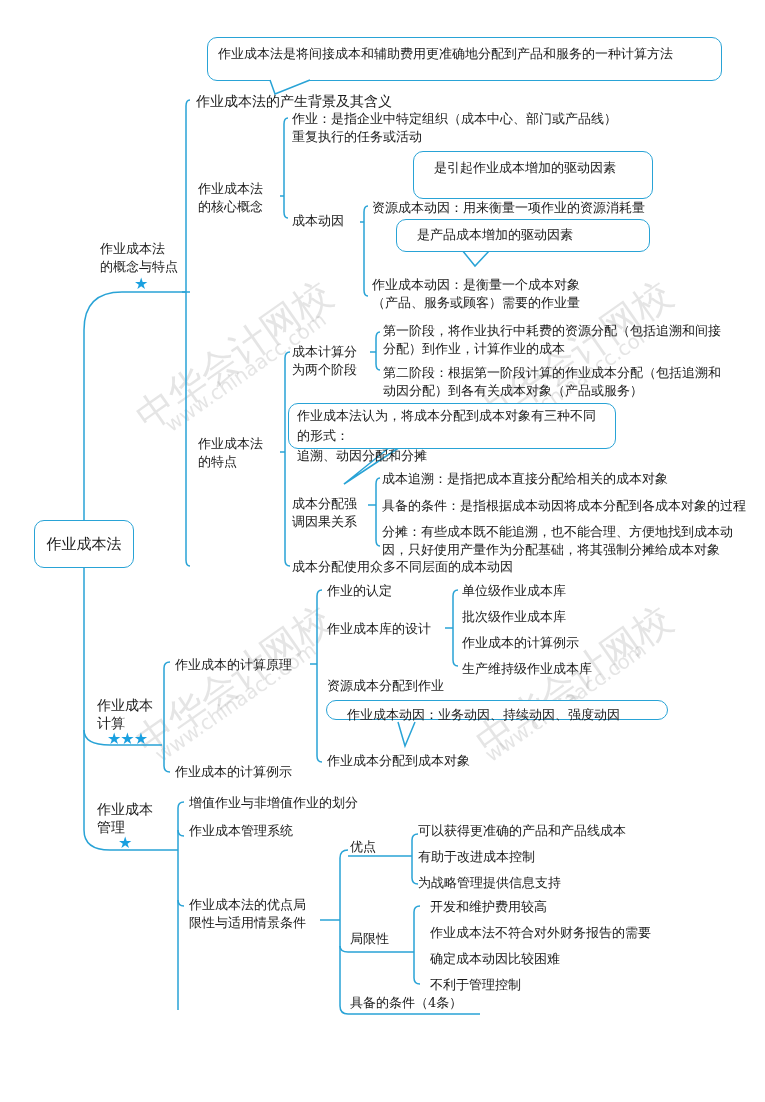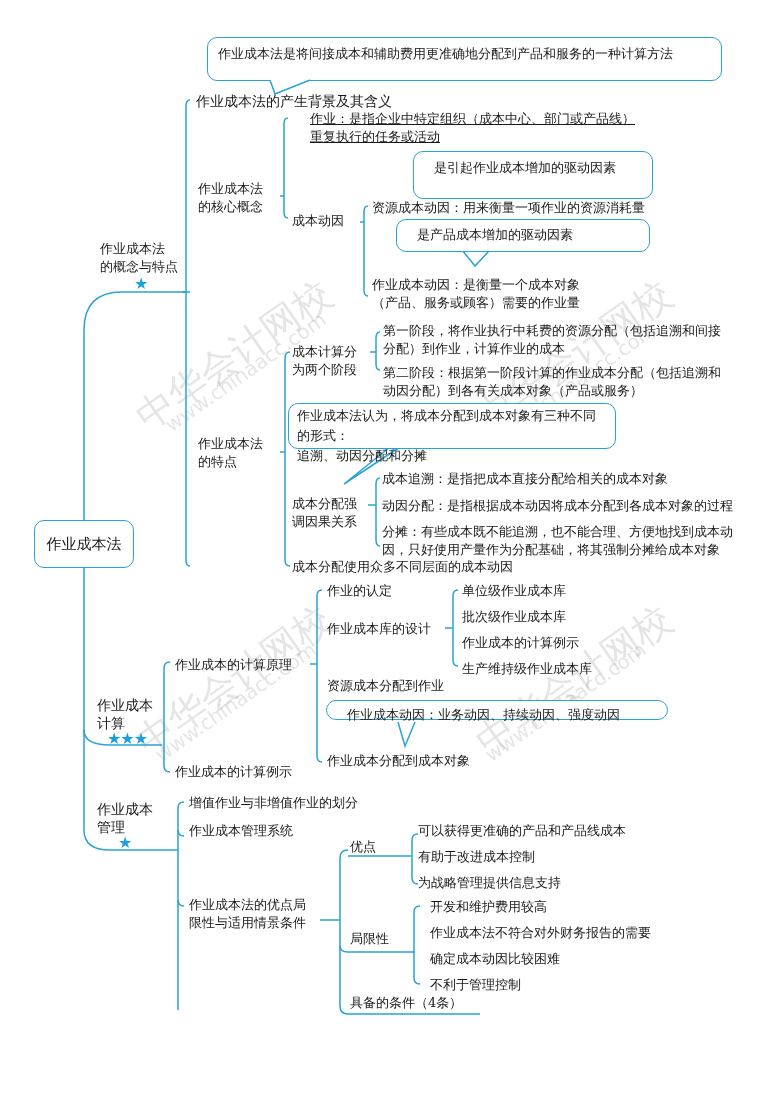"作业：是指企业中特定组织（成本中心、部门或产品线）" div.t { left: 310px -> 292px; text-decoration: underline -> none }
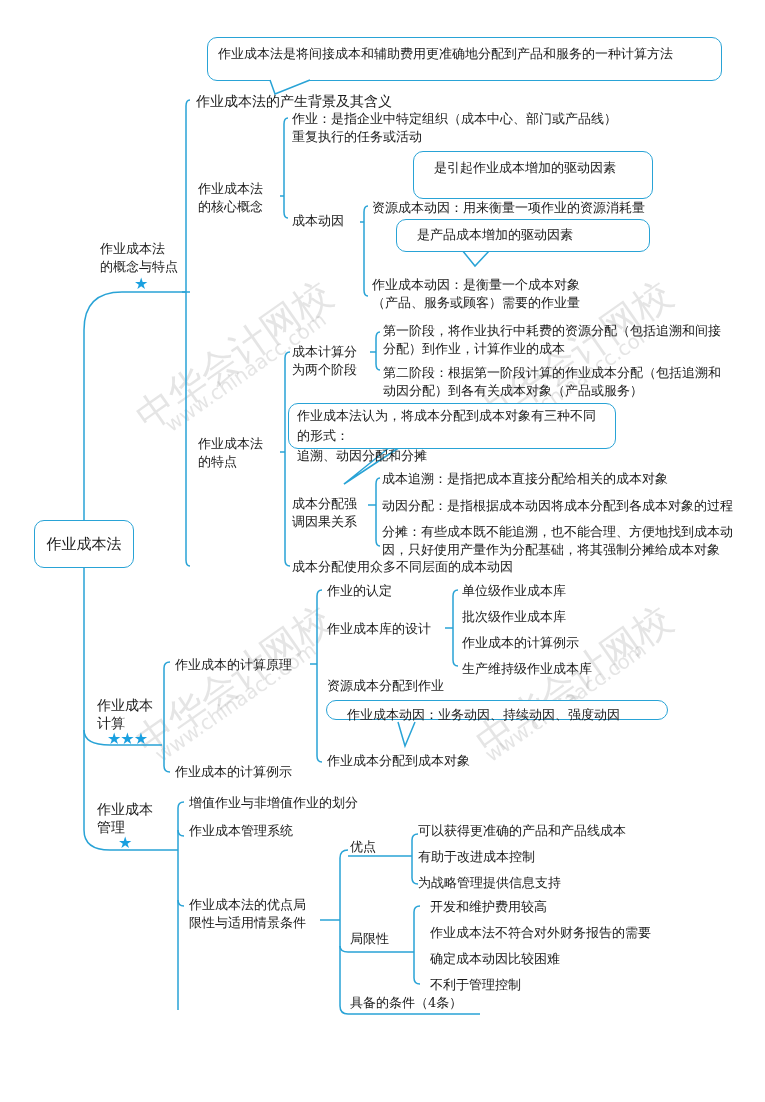"动因分配：是指根据成本动因将成本分配到各成本对象的过程" div.t { text: 动因分配 -> 具备的条件 }
